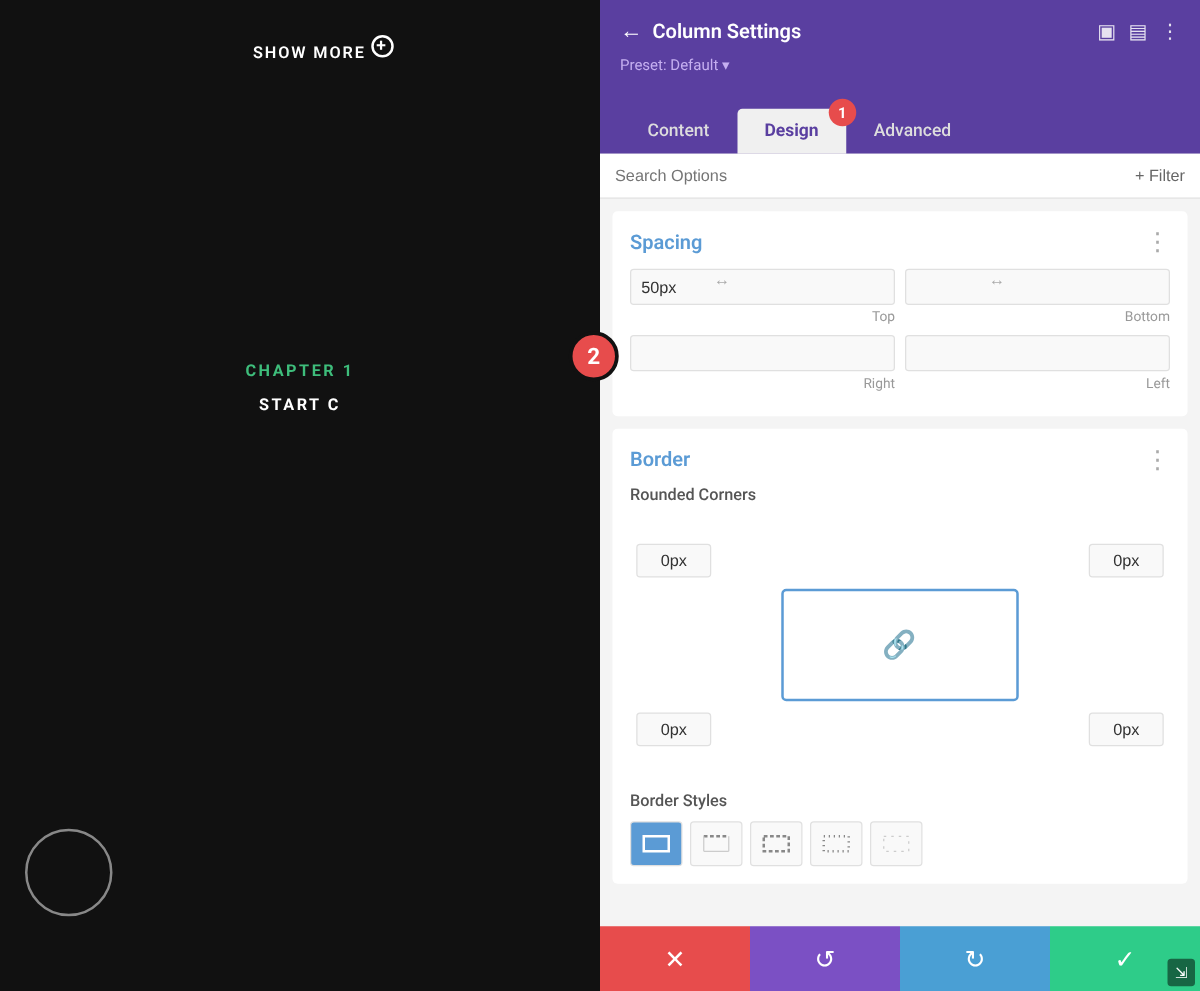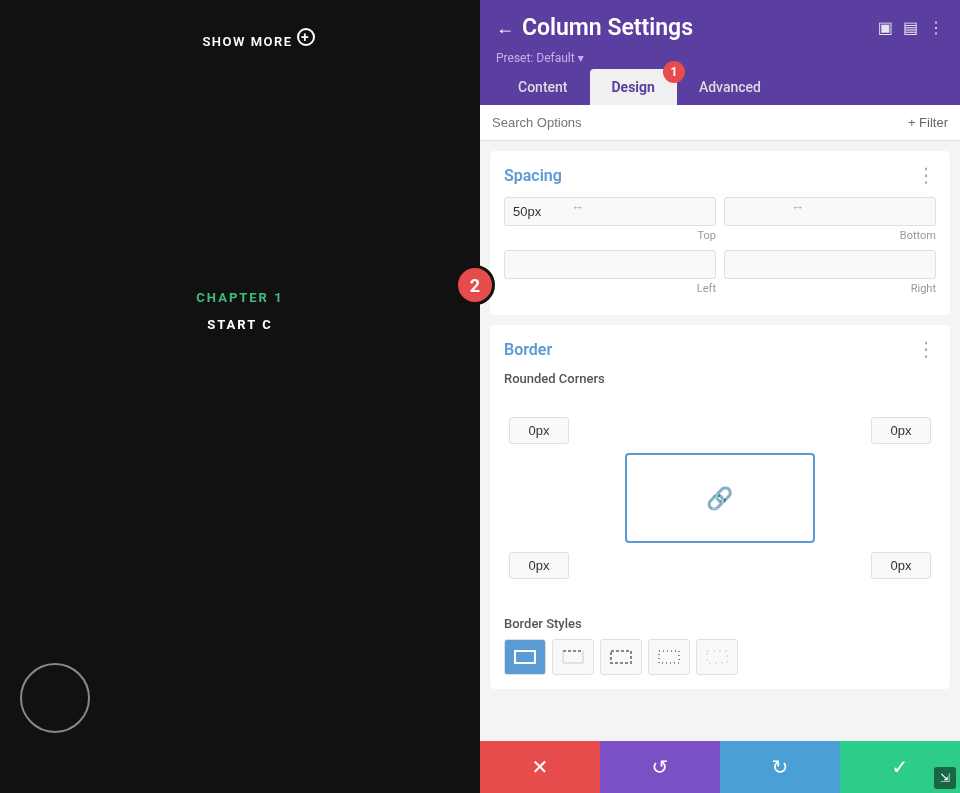"Column Settings" .panel-title-text { font-size: 23px -> 16px }
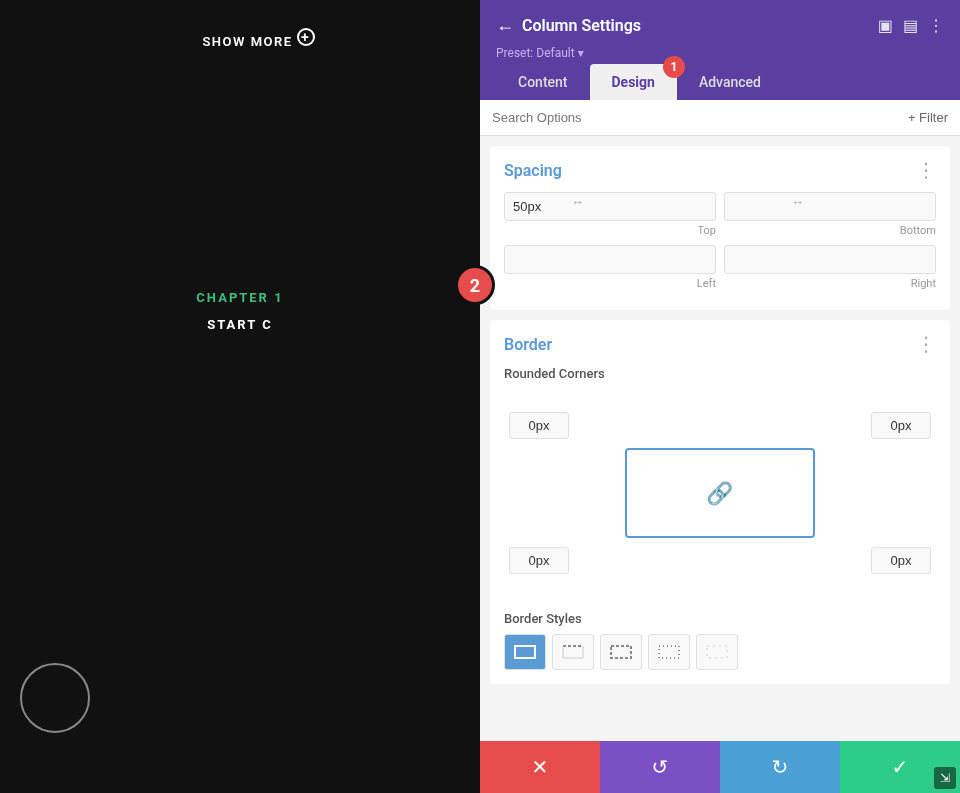"Preset: Default ▾" .preset-row { margin-bottom: 4px -> 28px }
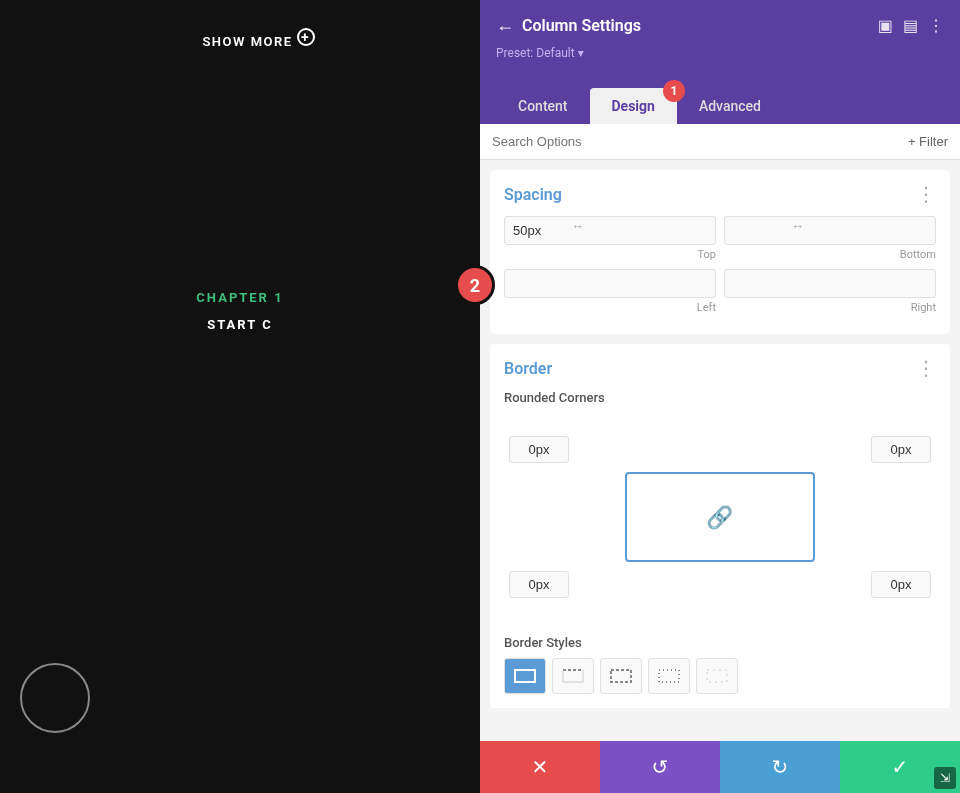"Left" div.input-group { order: before "Right" -> after "Right" }
